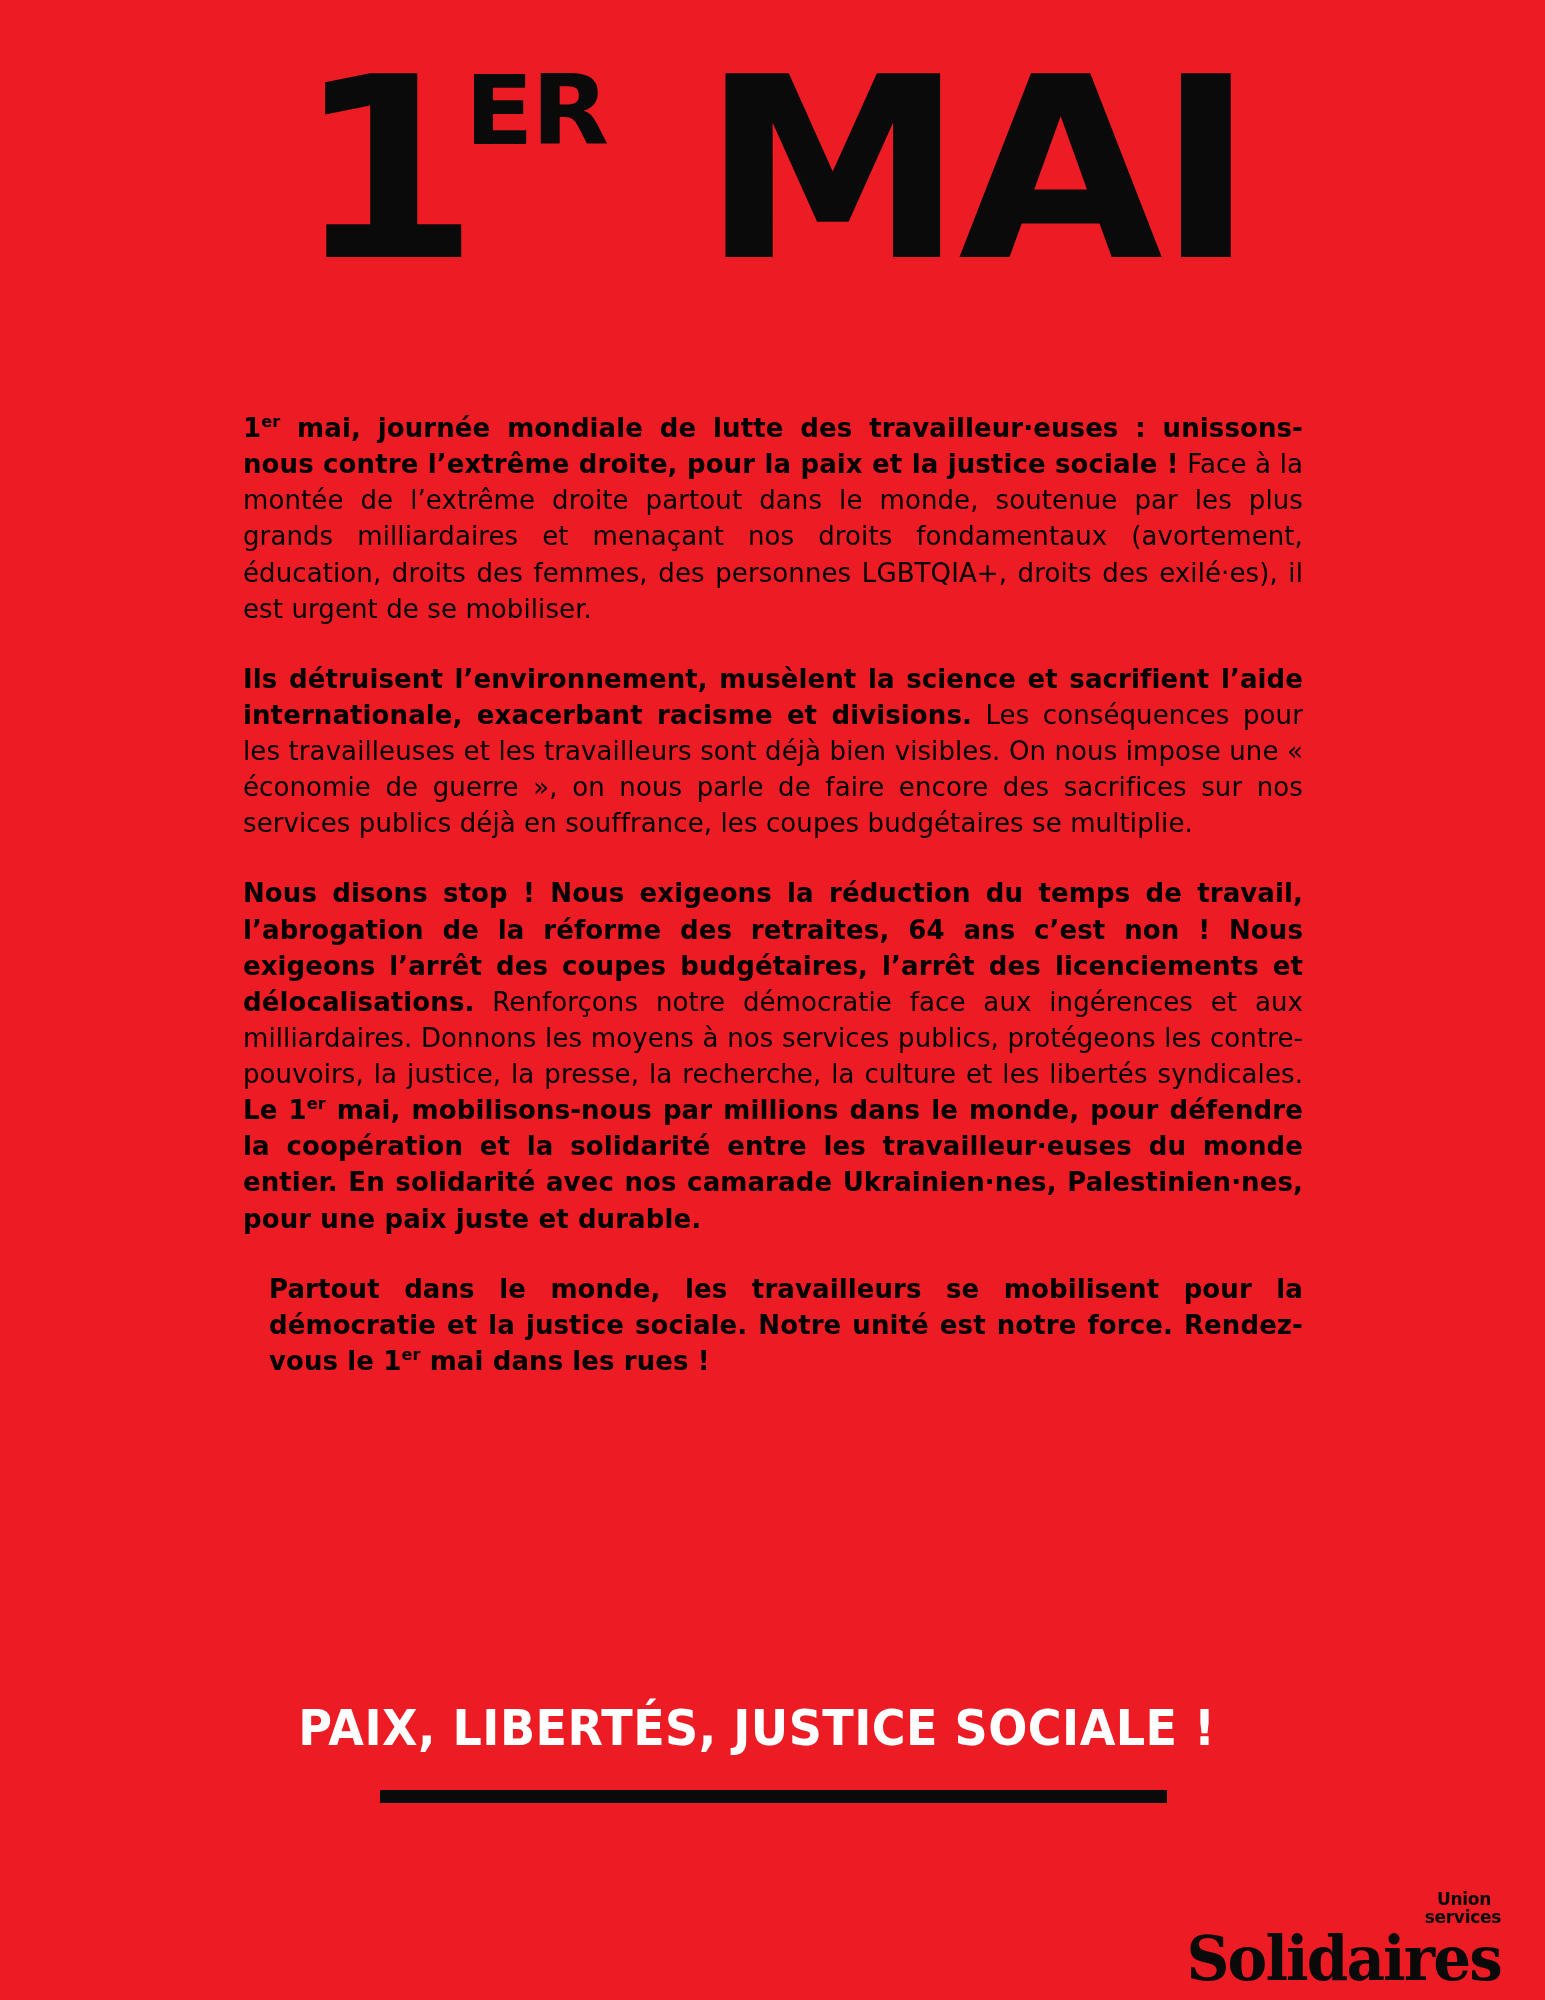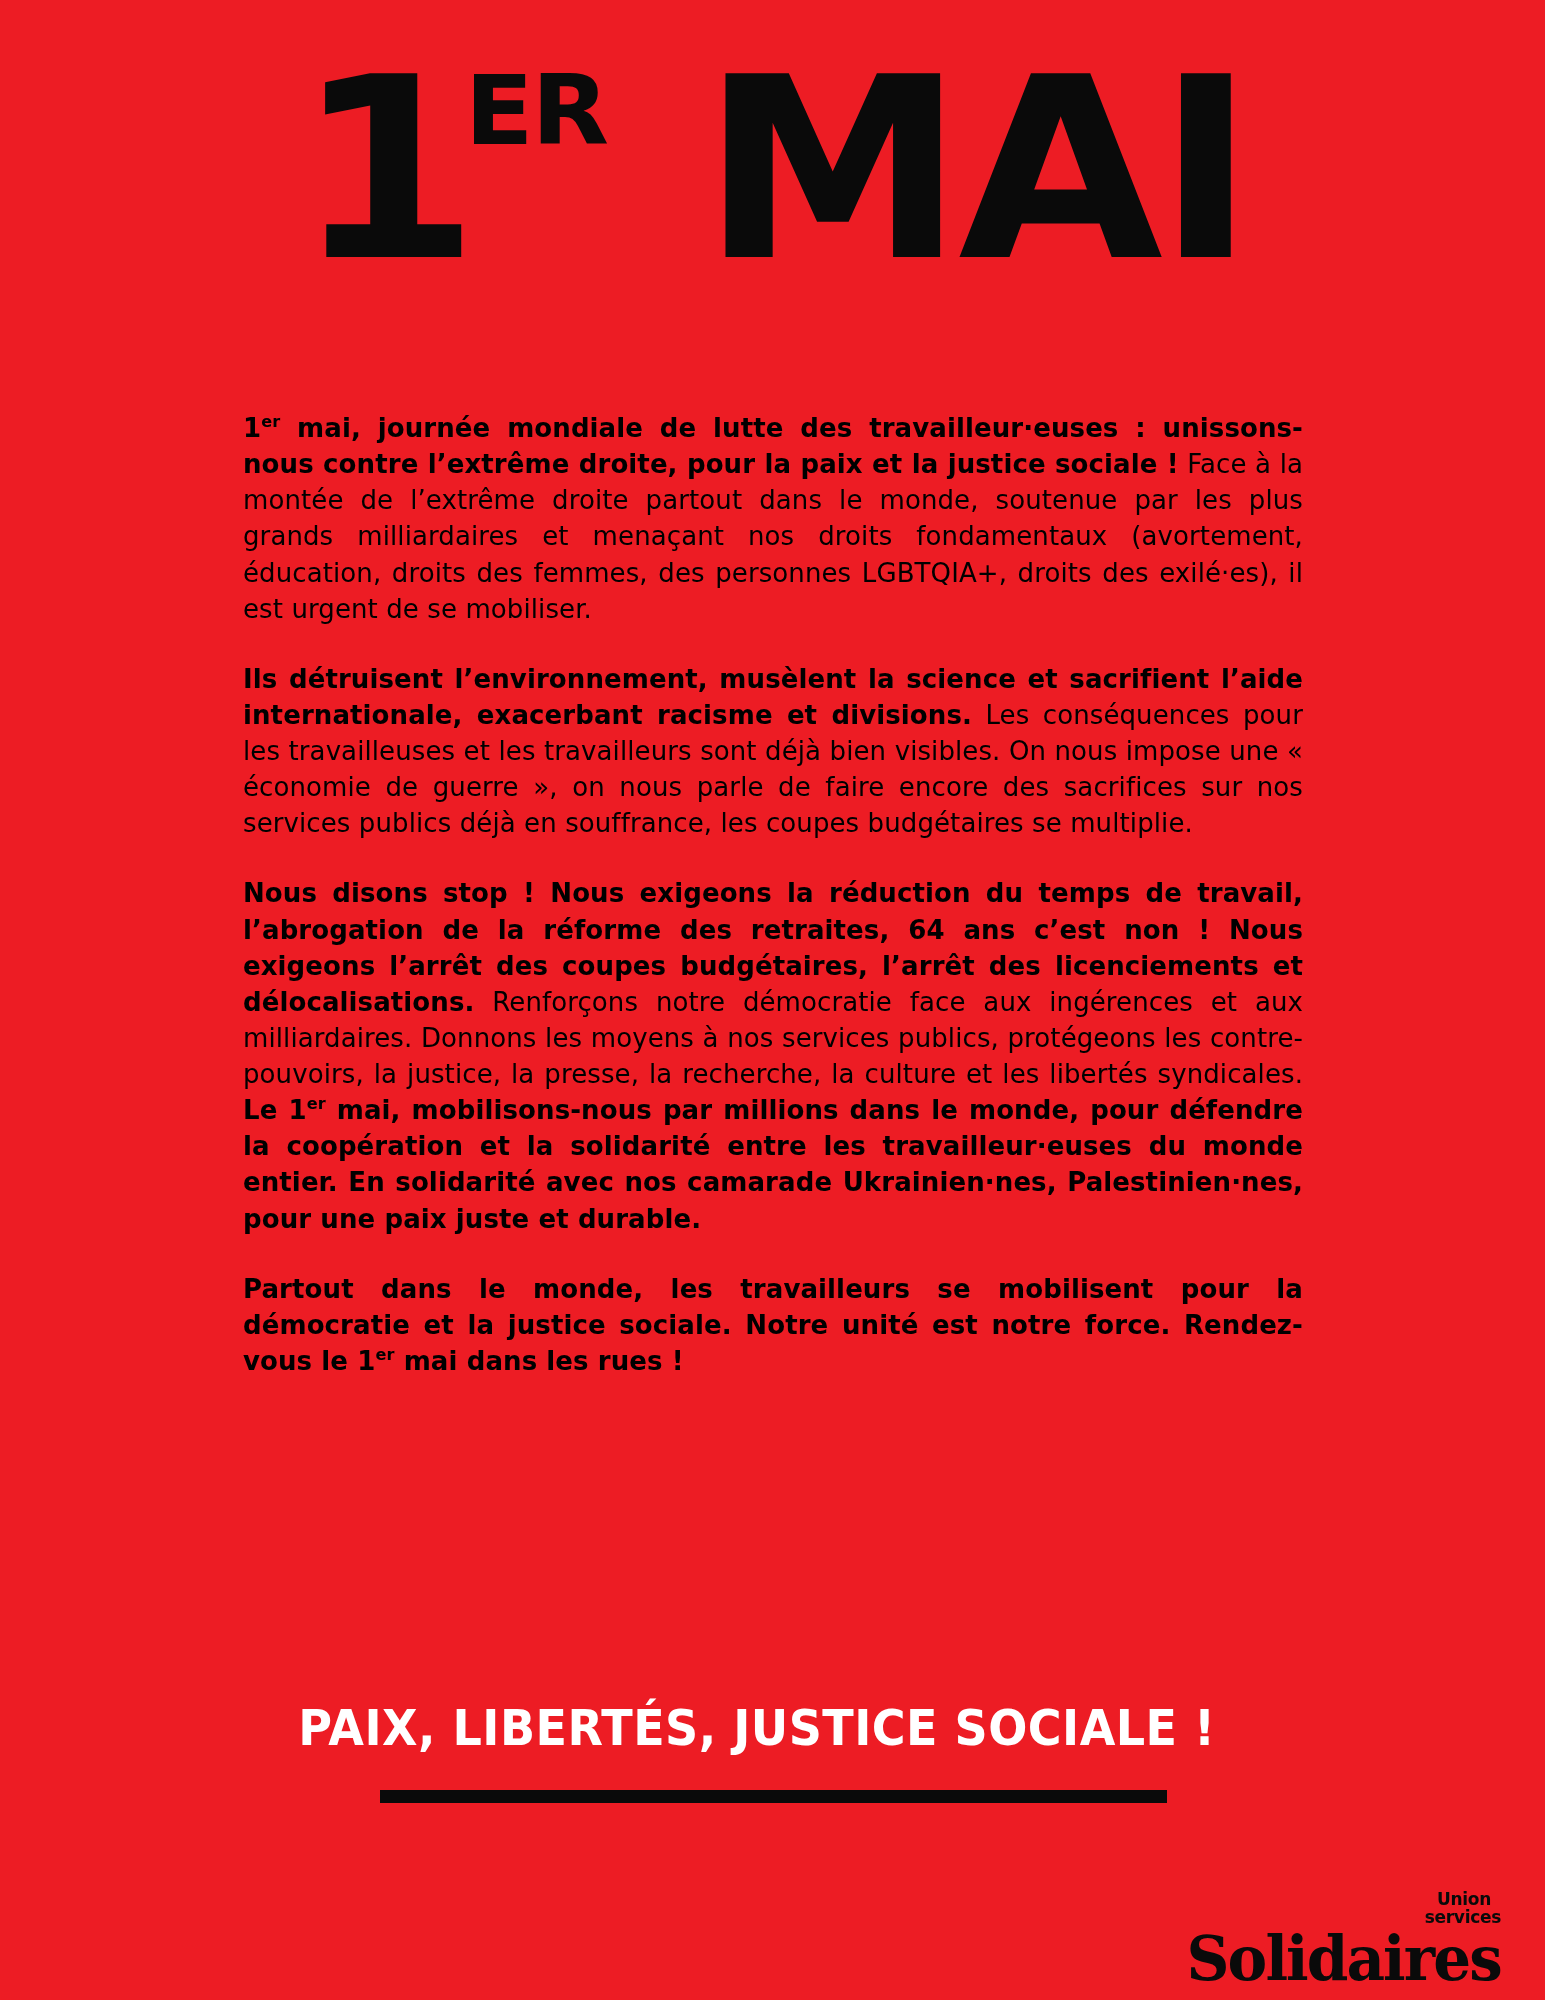"Partout dans le monde, les" .body-text p:last-child { margin-left: none -> 26px }
